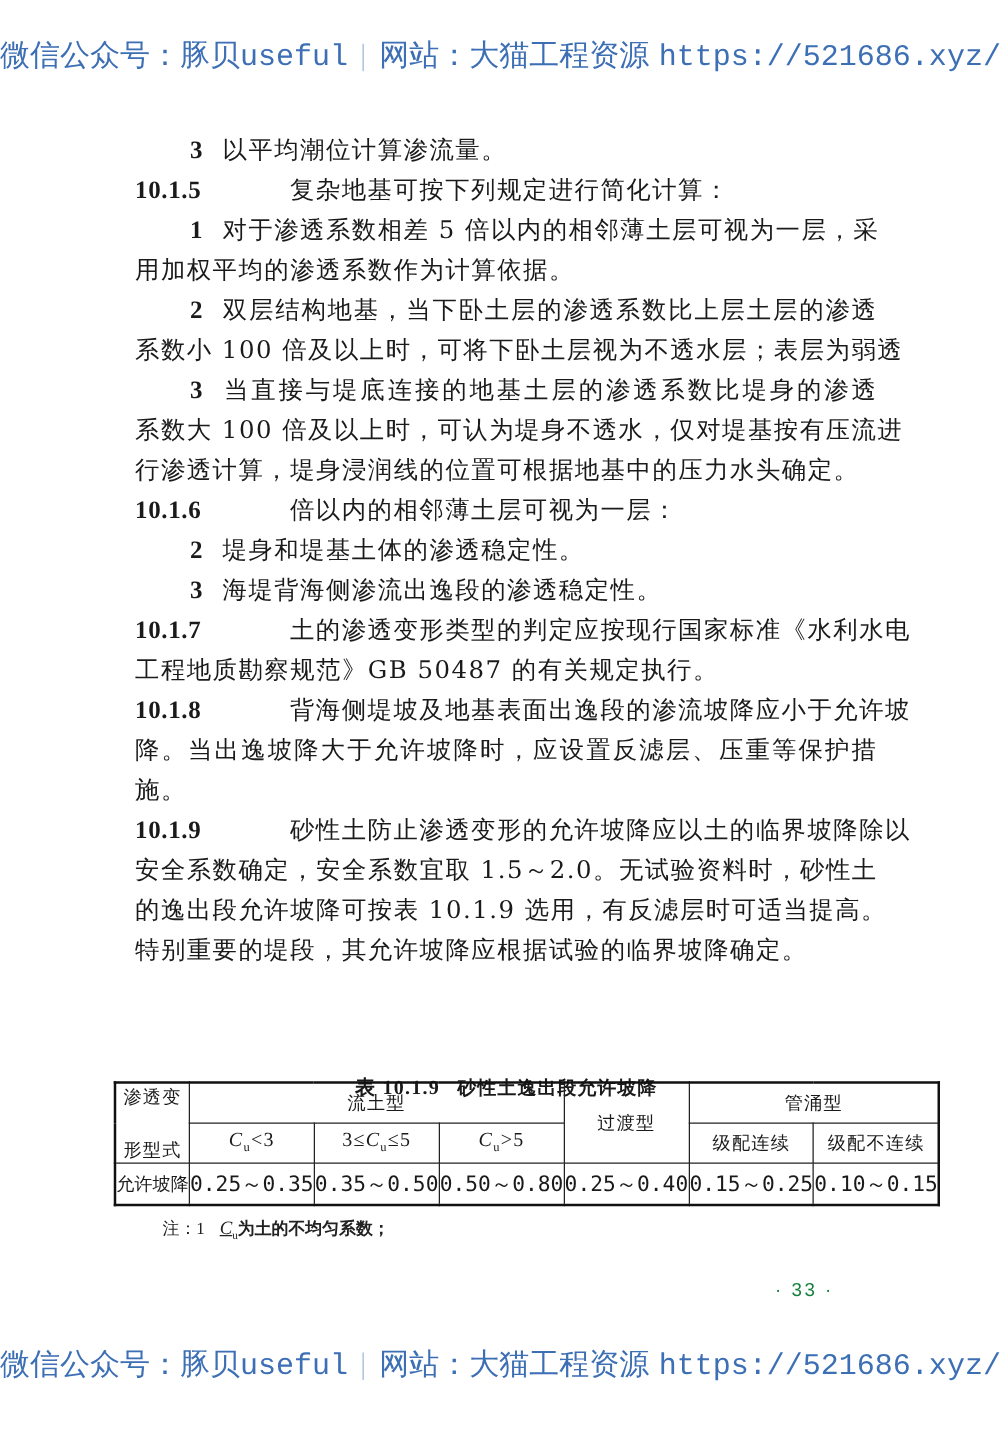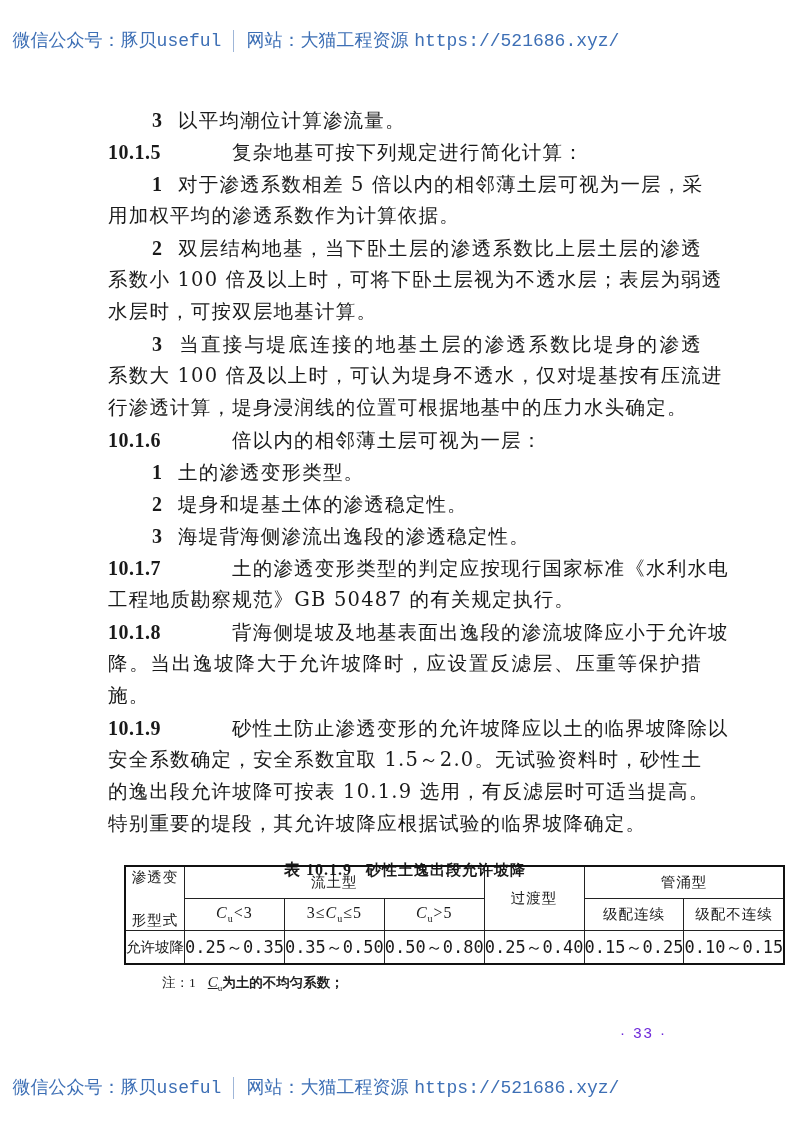"微信公众号：豚贝useful 网站：大猫工程资源" .watermark { font-size: 18px -> 24px }
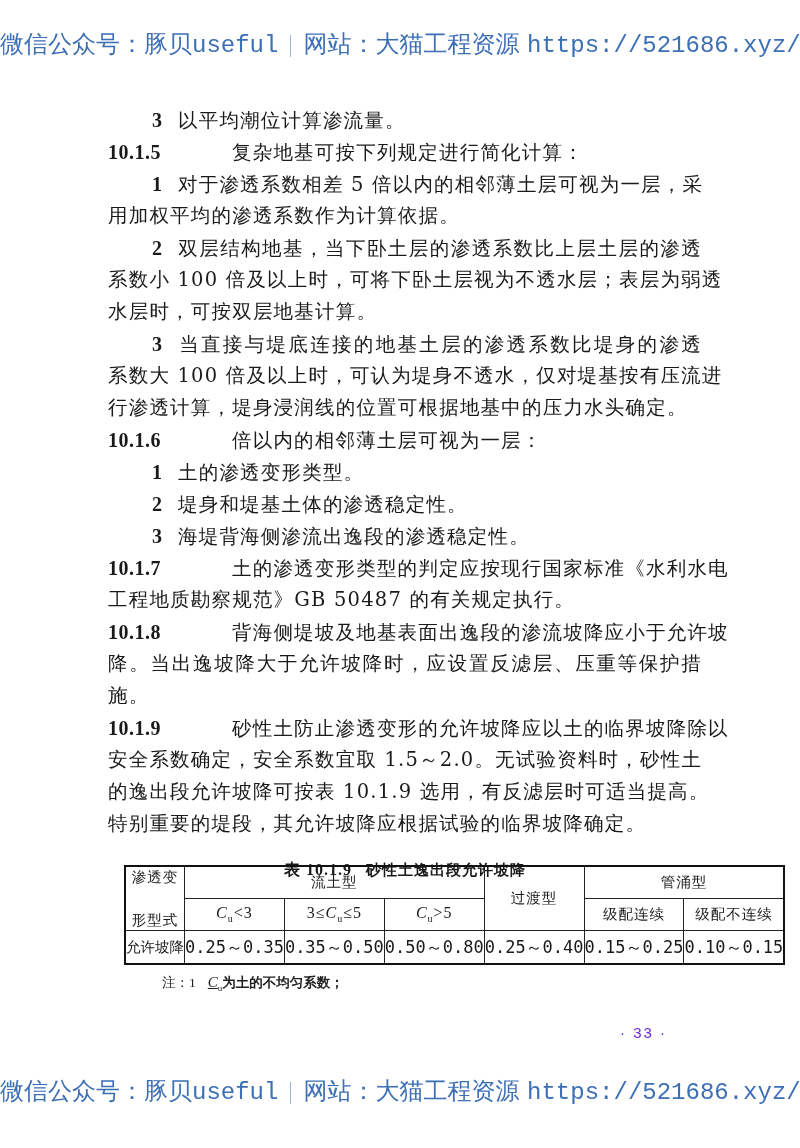"水层时，可按双层地基计算。" div.line { html: <div><span>水层时，可按双层地基计算。</span></div> -> none }
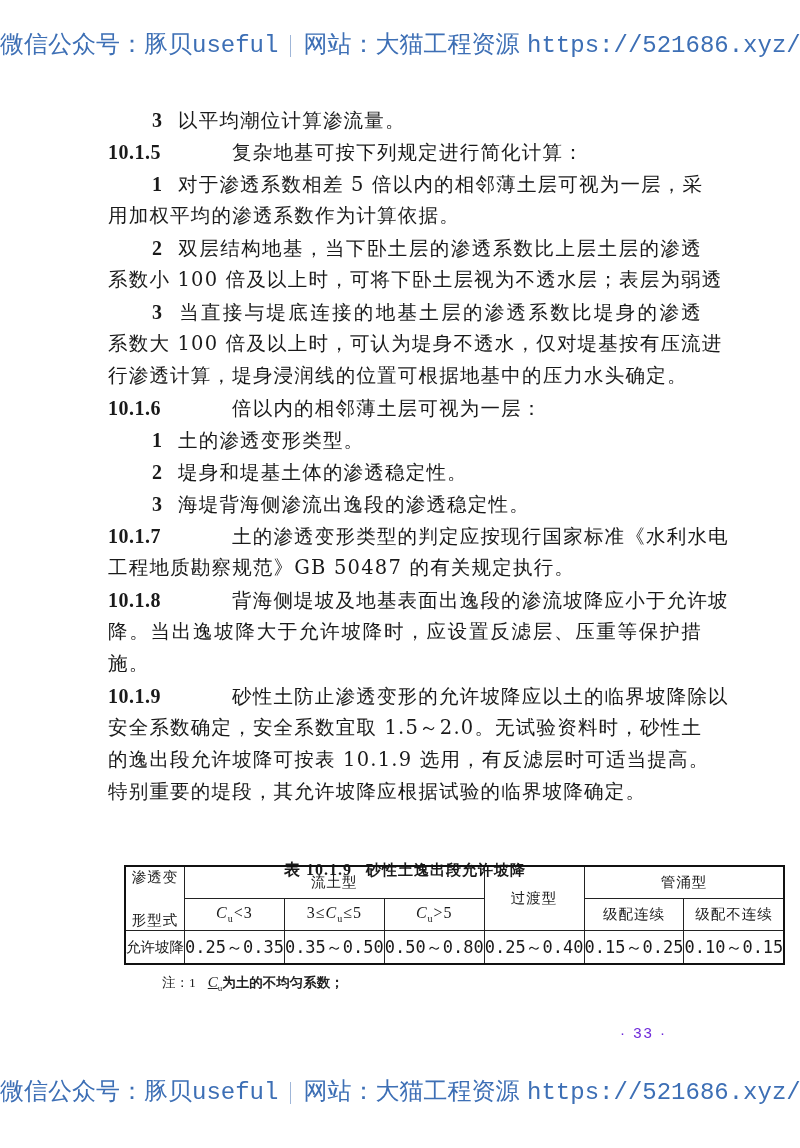"1 土的渗透变形类型。" div.line { html: <div><span>1</span><span>土的渗透变形类型。</span></div> -> none }
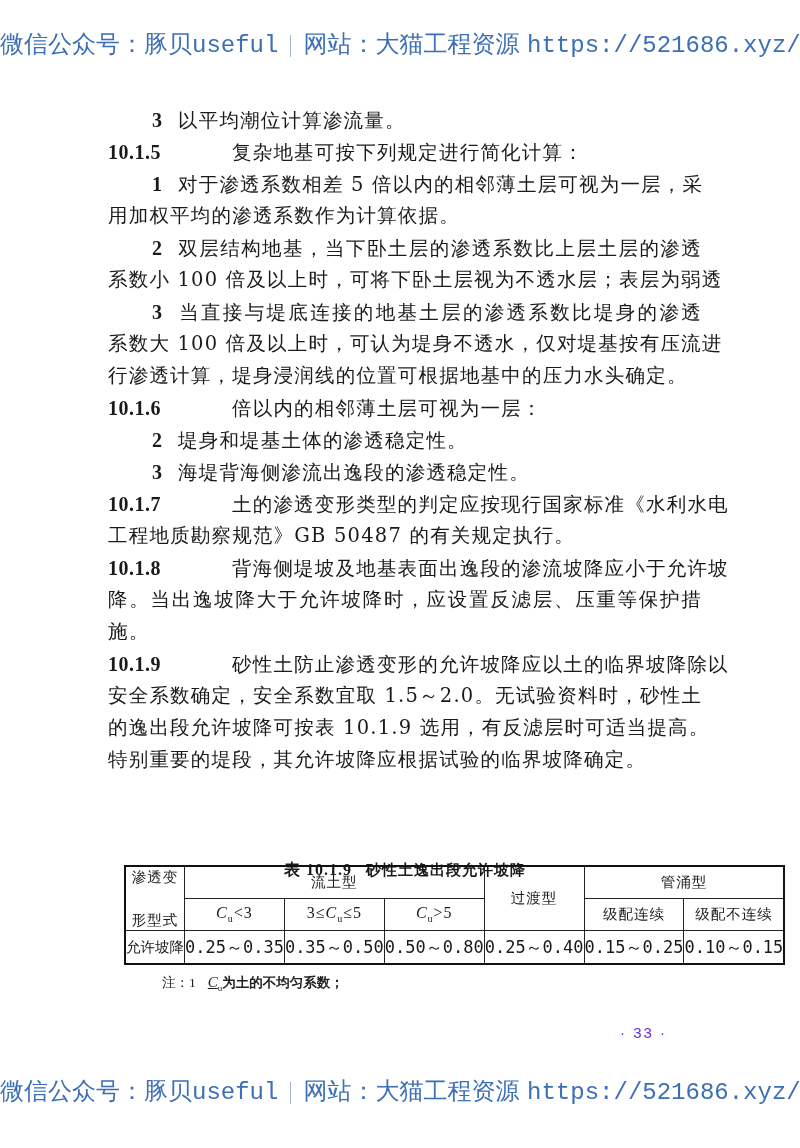"渗透变" table.spec { left: 124px -> 91px }
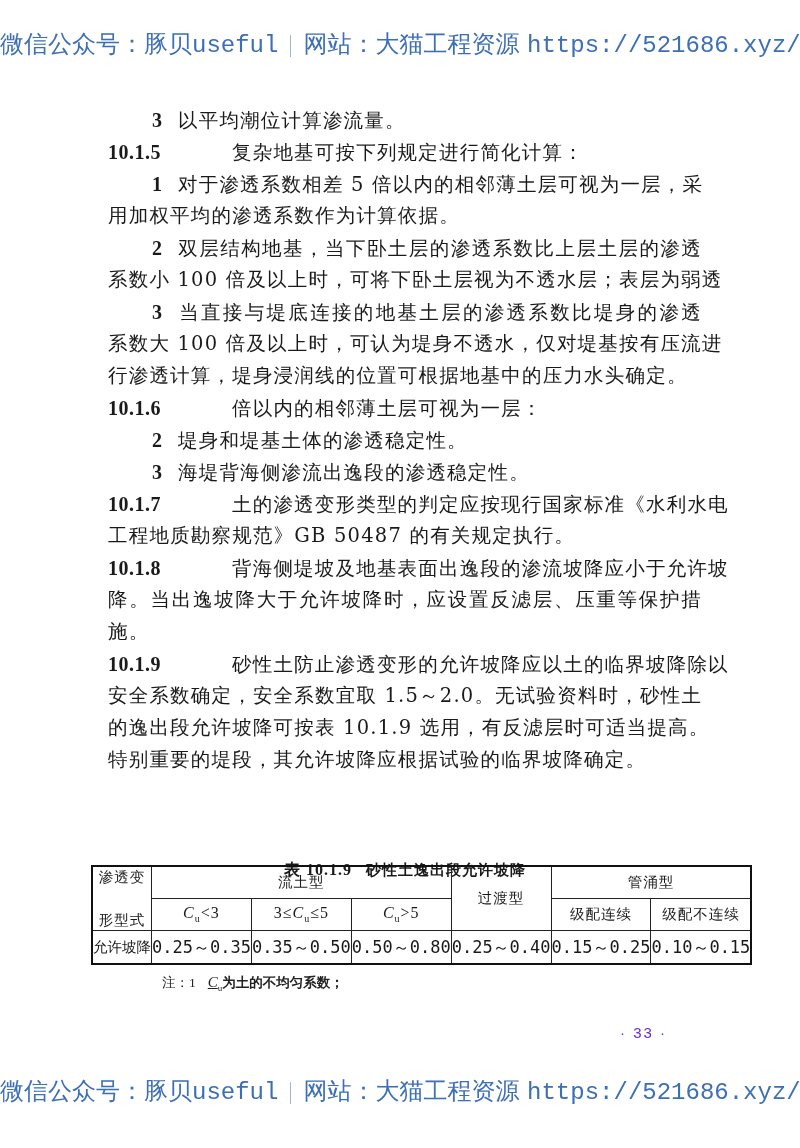"注：1" .notes .nnum { margin-left: 32px -> none }
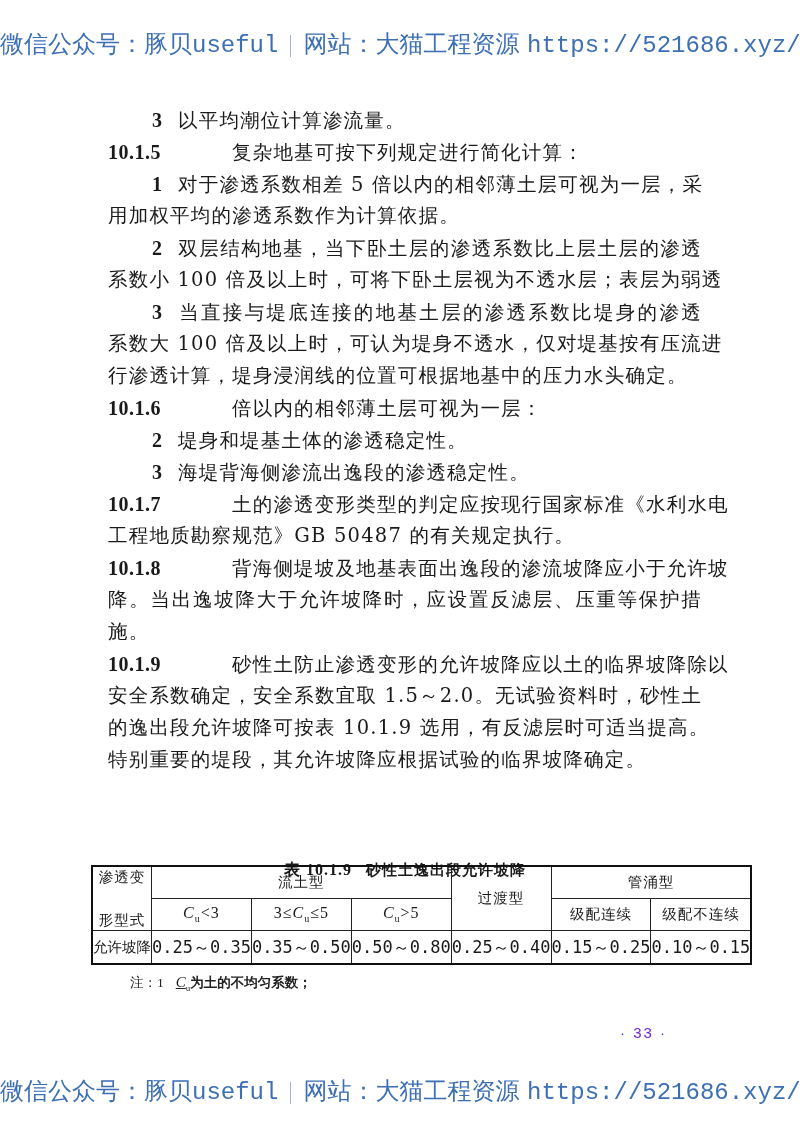"· 33 ·" .page-number { color: #6d28d9 -> #15803d }
